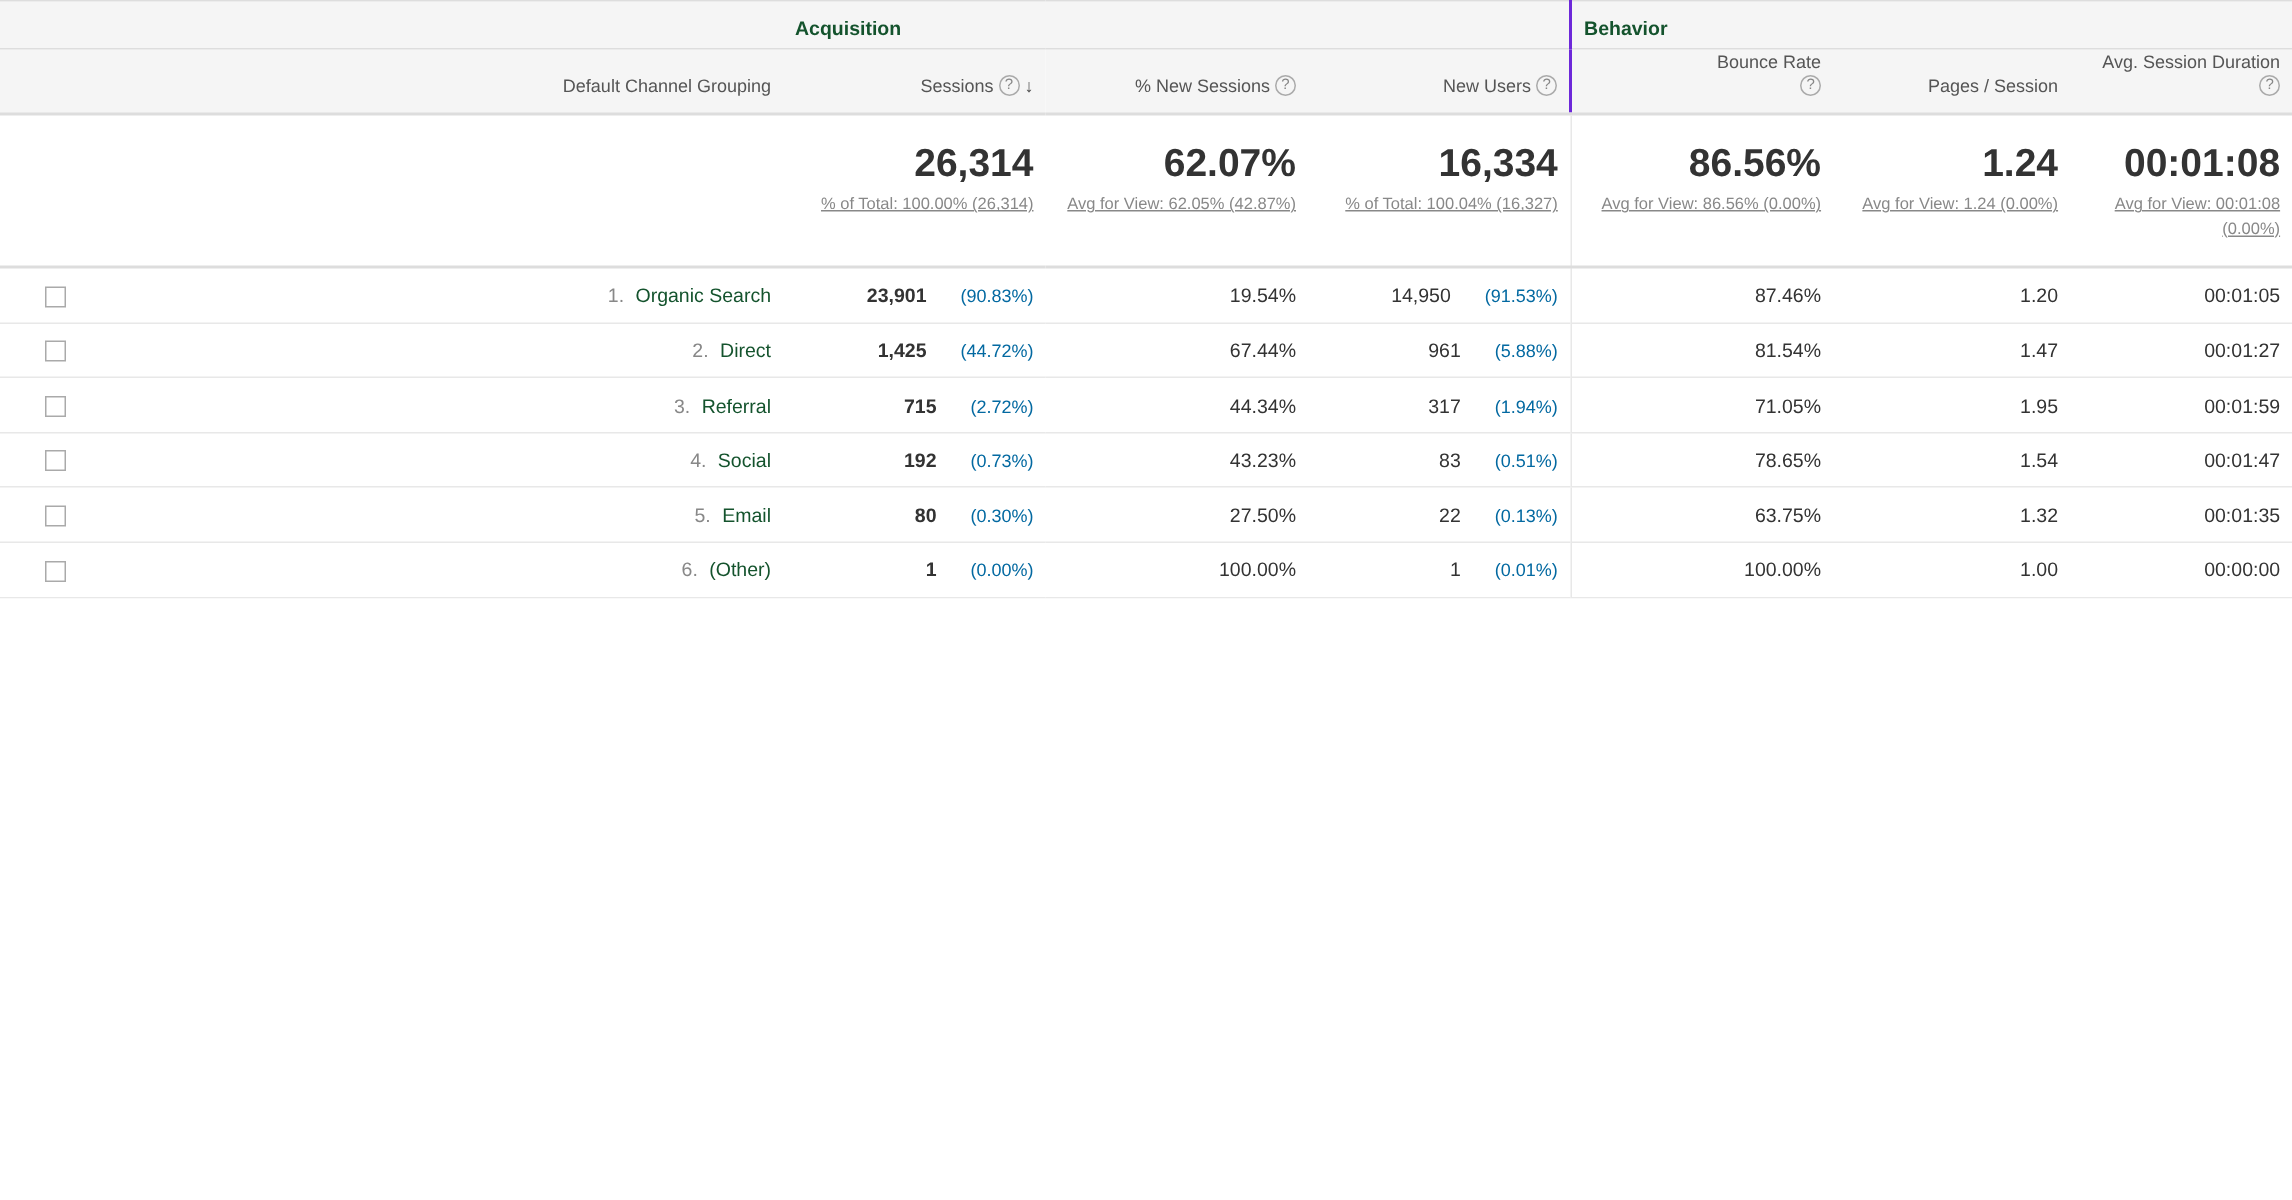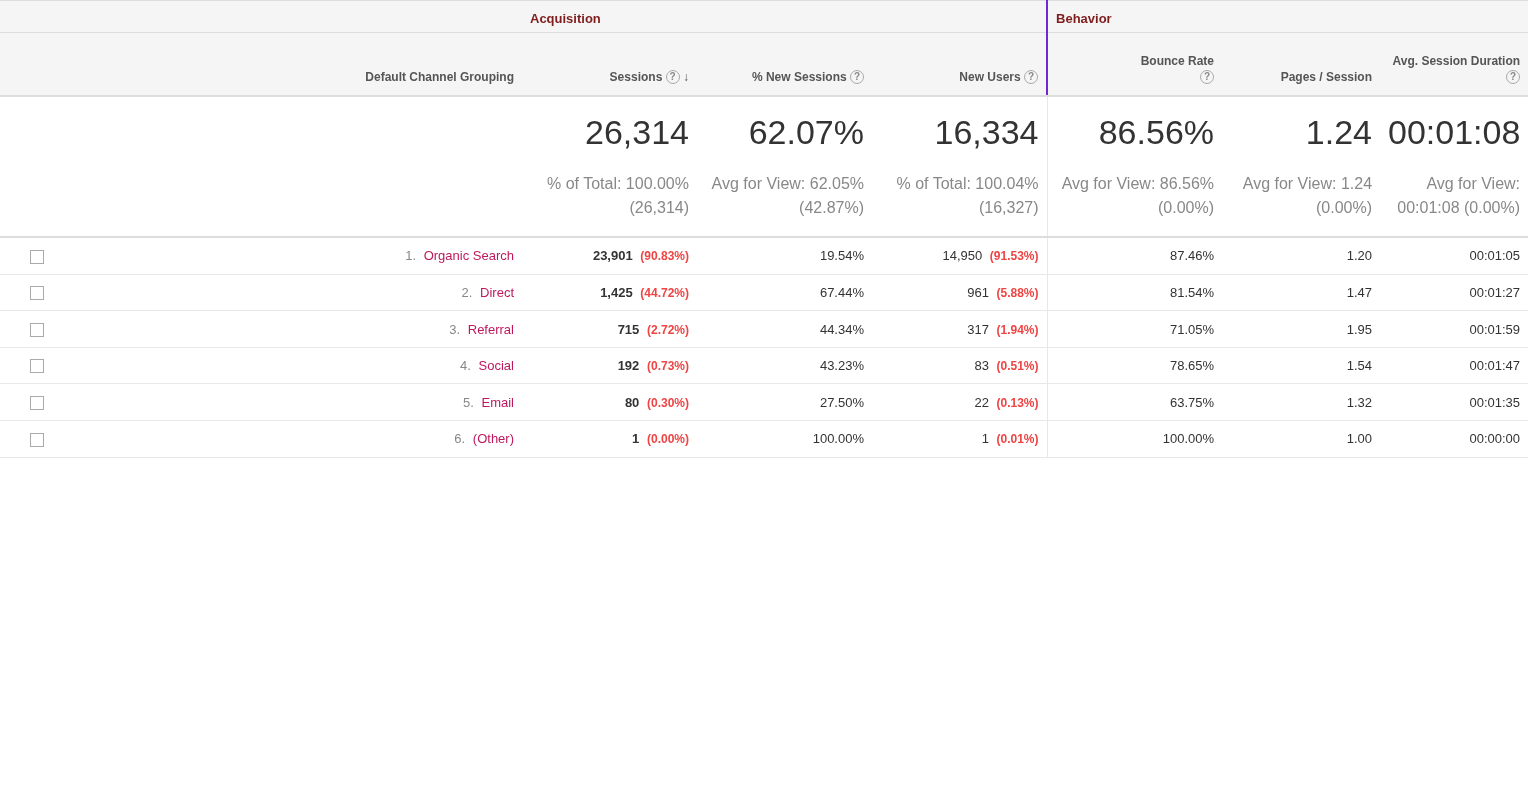"Acquisition" thead tr.group-header th { color: #7f1d1d -> #14532d }
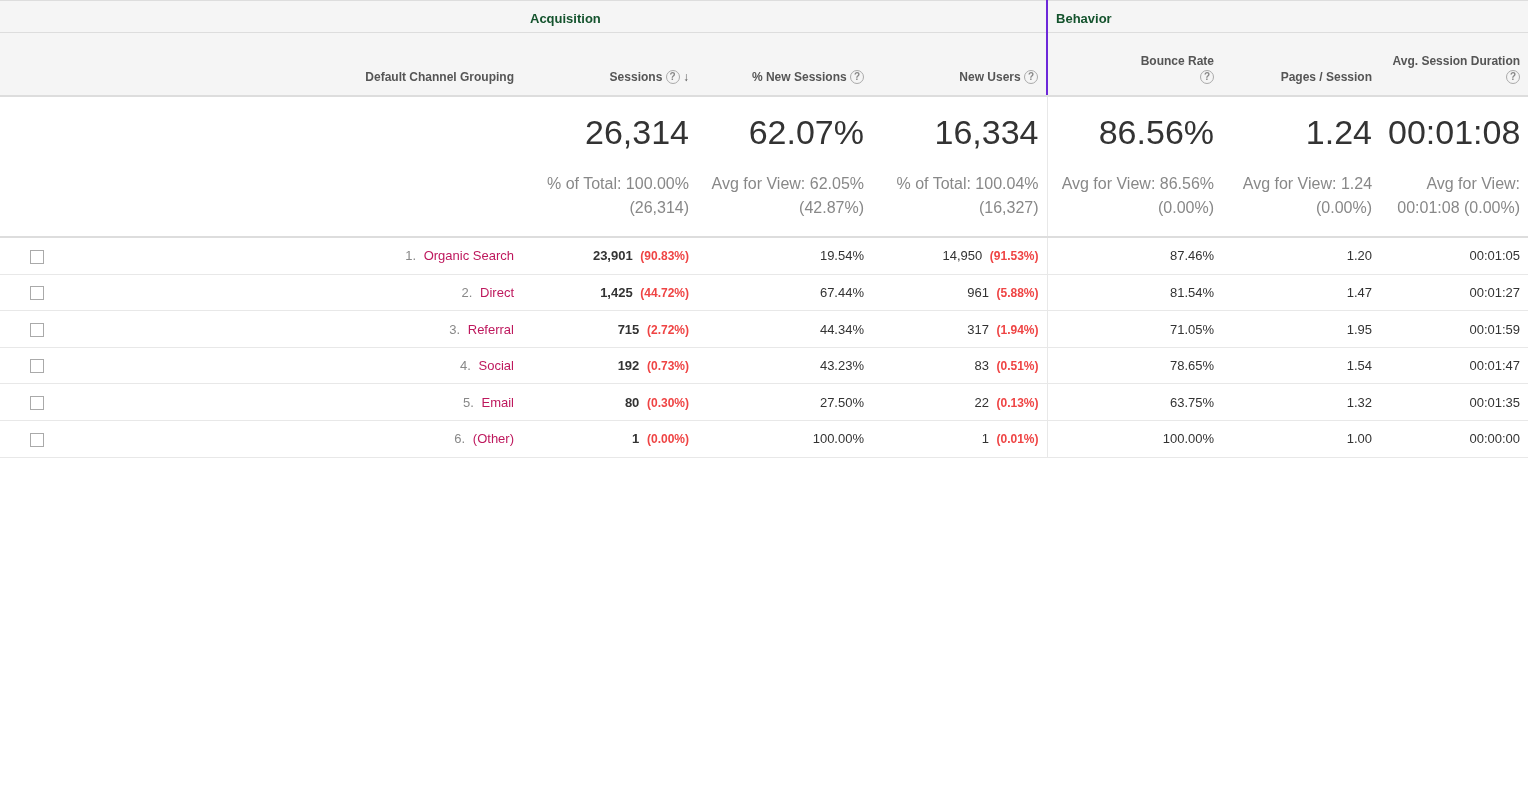"Bounce Rate" thead tr.col-header th { font-weight: bold -> normal; padding: 21px 8px 10px -> 1px 8px 10px }
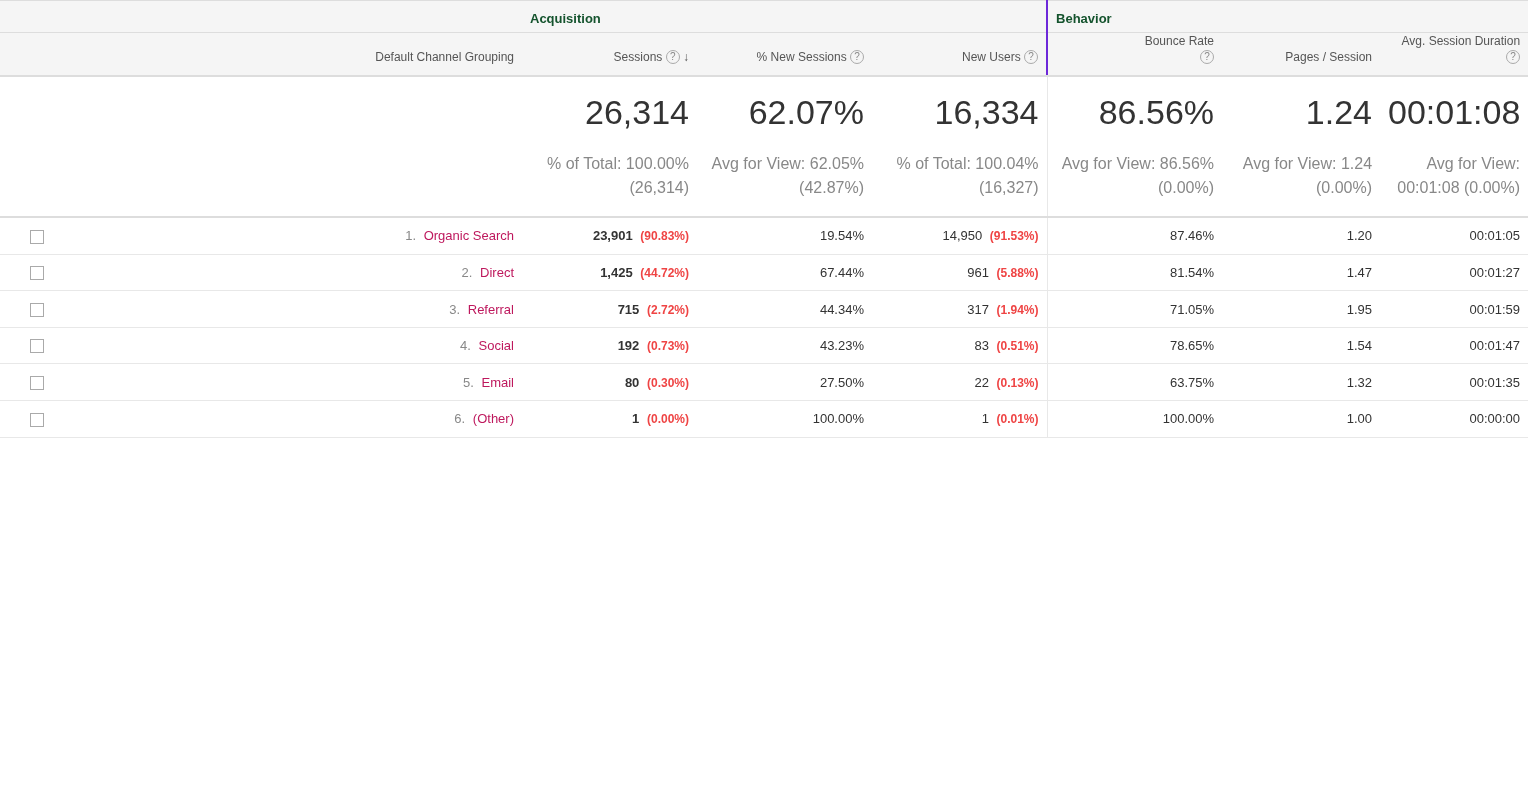"26,314" .totals-main { font-size: 34px -> 26px; font-weight: 400 -> 700 }
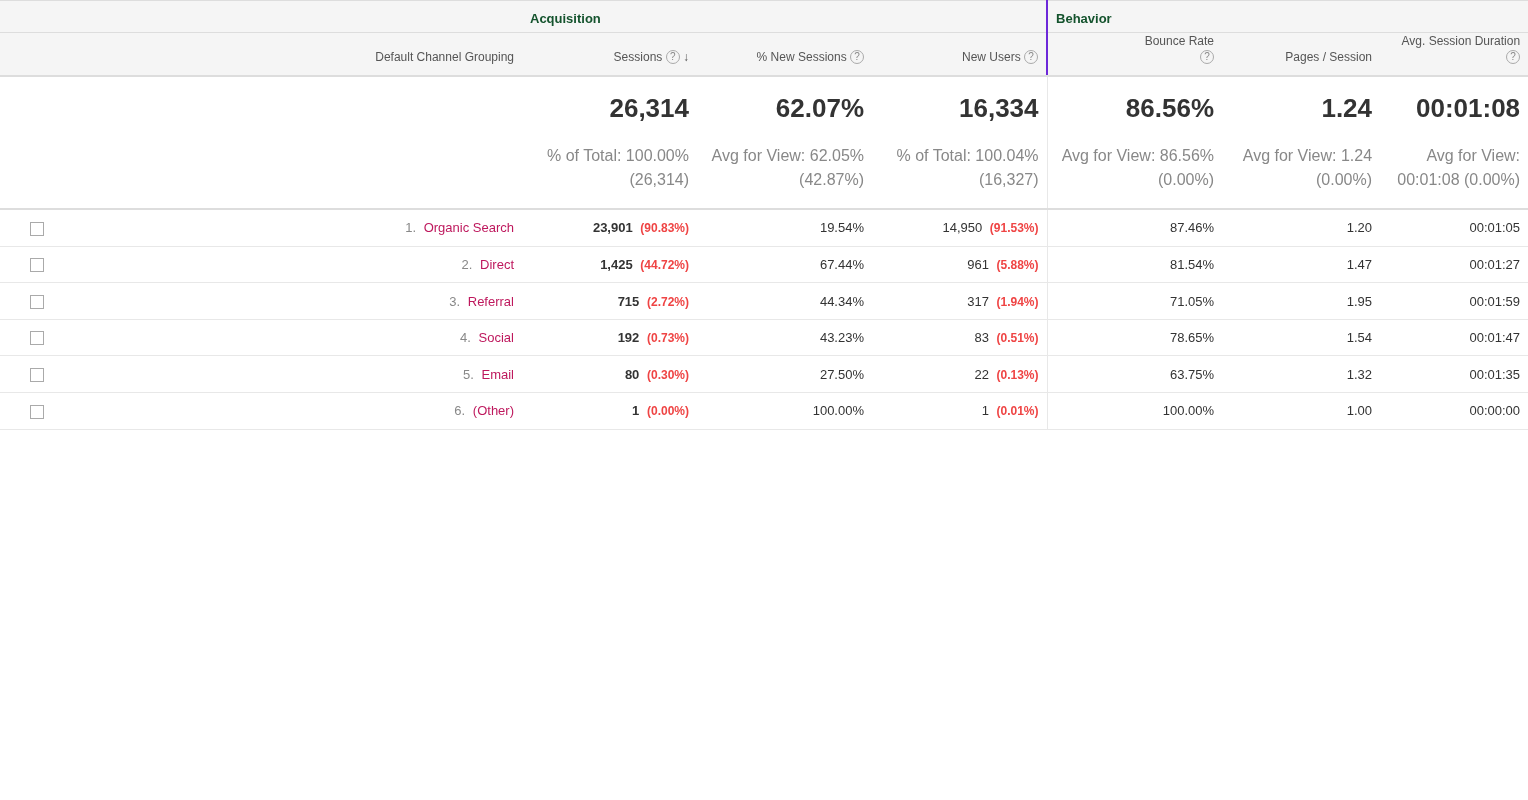"% of Total: 100.00% (26,314)" .totals-sub { font-size: 16px -> 11px; margin-top: 20px -> 4px; text-decoration: none -> underline }
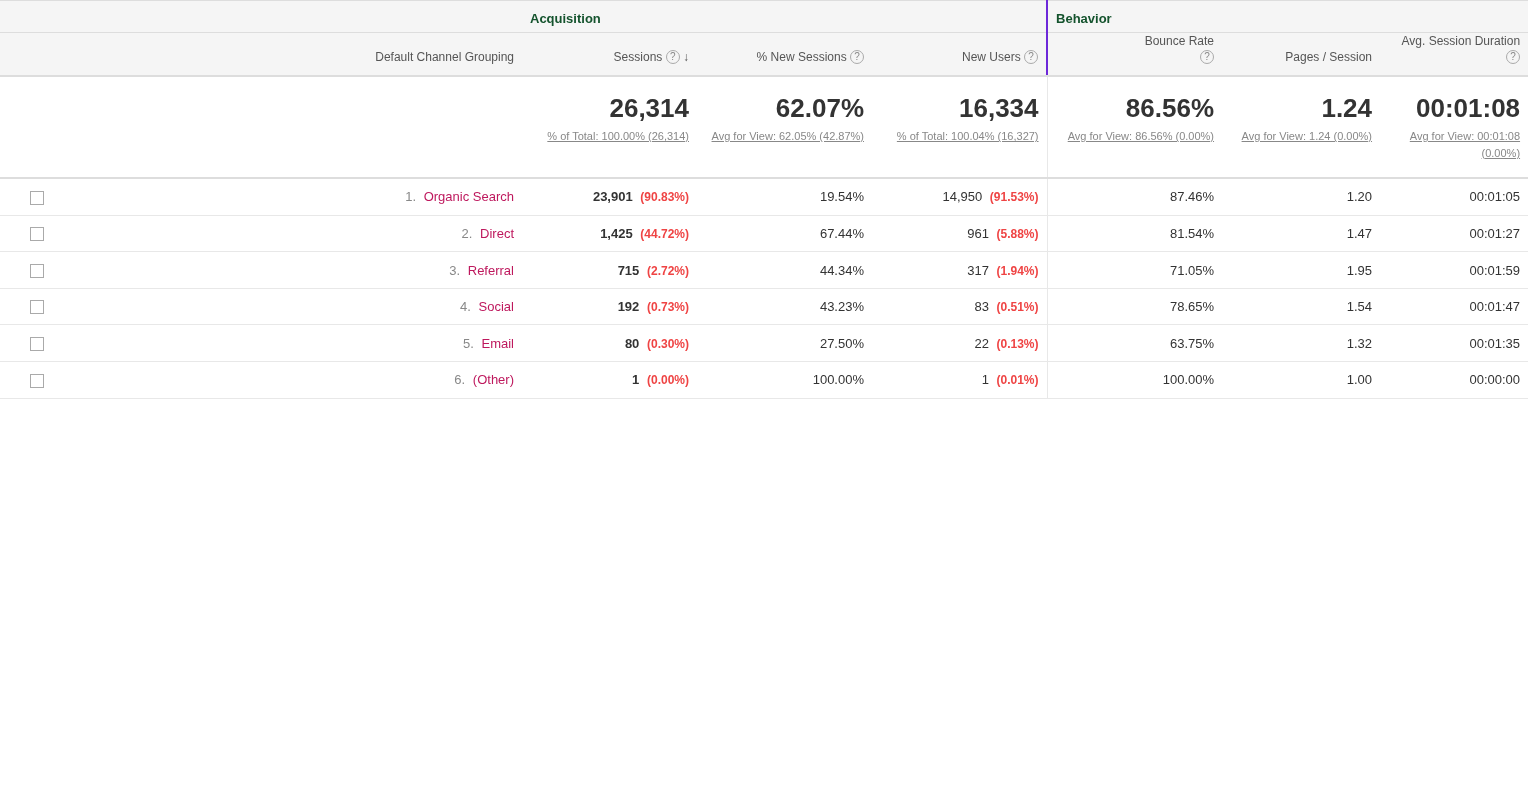"Organic Search" .channel-link { color: #be185d -> #14532d }
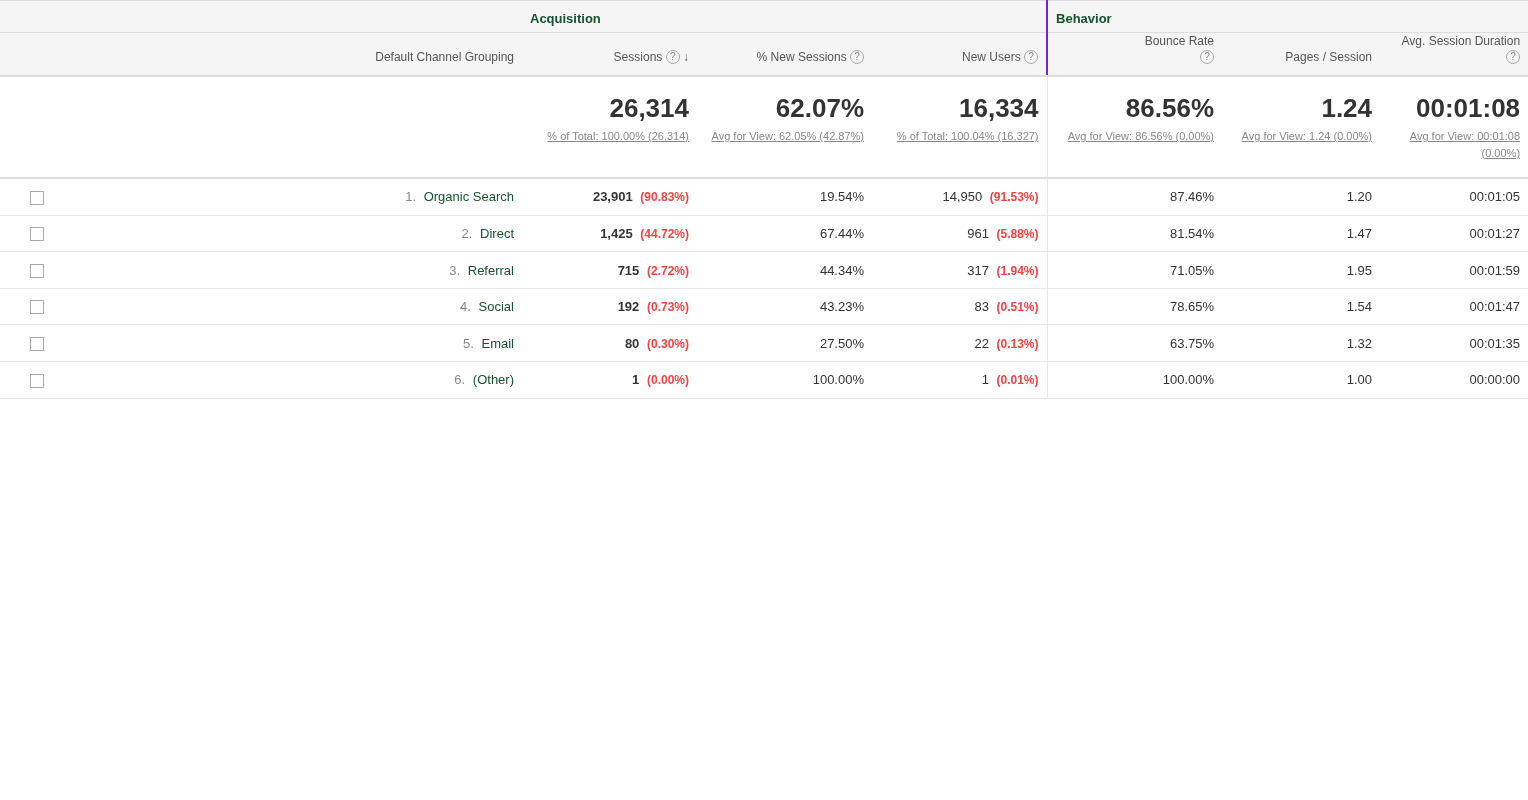"(90.83%)" .pct-muted { color: #ef4444 -> #0369a1; font-weight: bold -> none; margin-left: 4px -> 19px }
